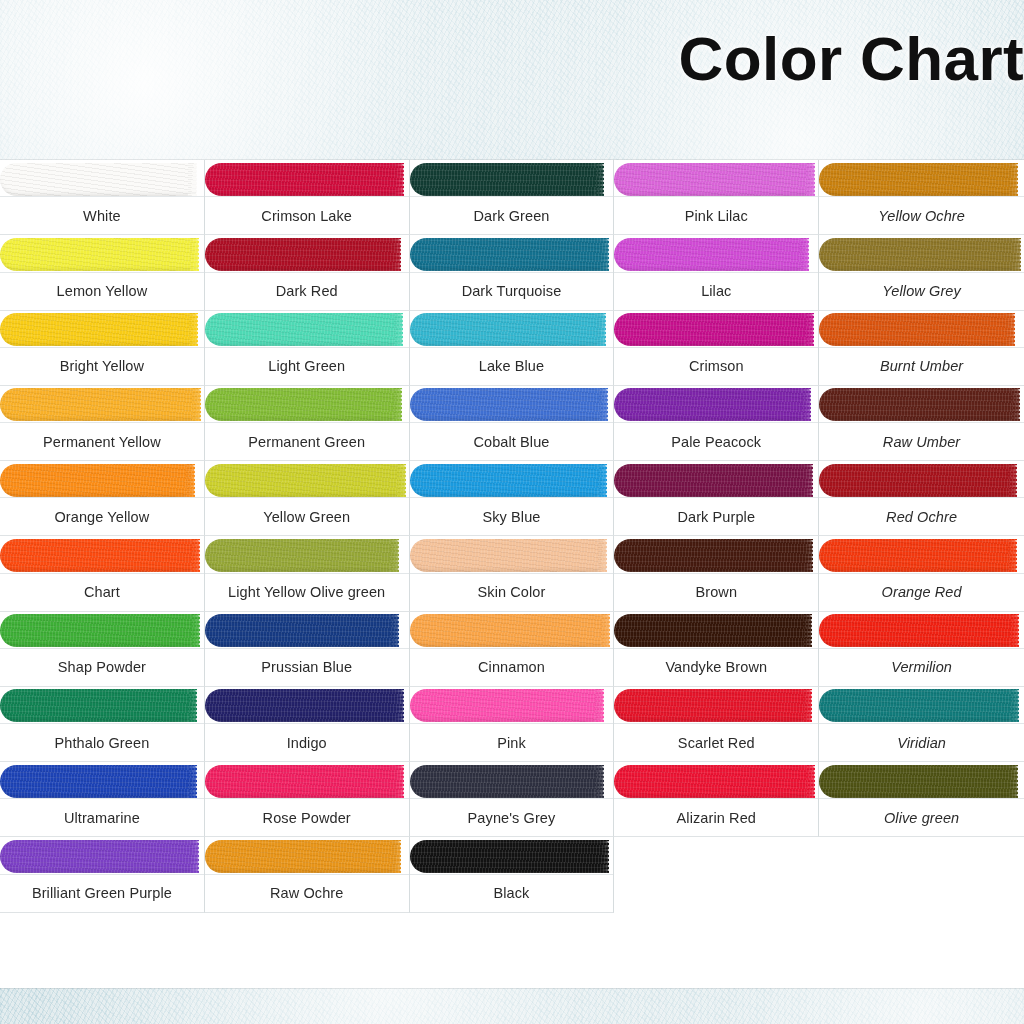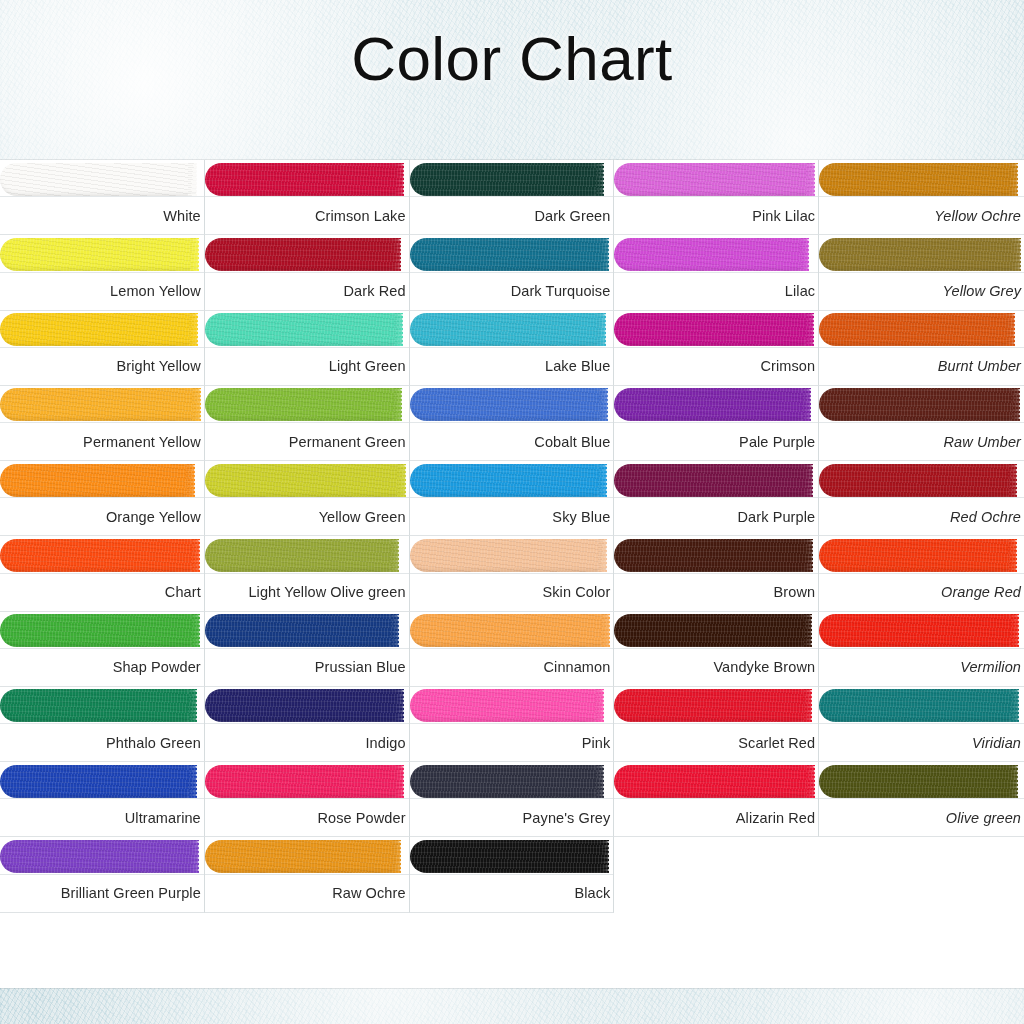"Color Chart" #title { font-weight: 400 -> 700; text-align: center -> right }
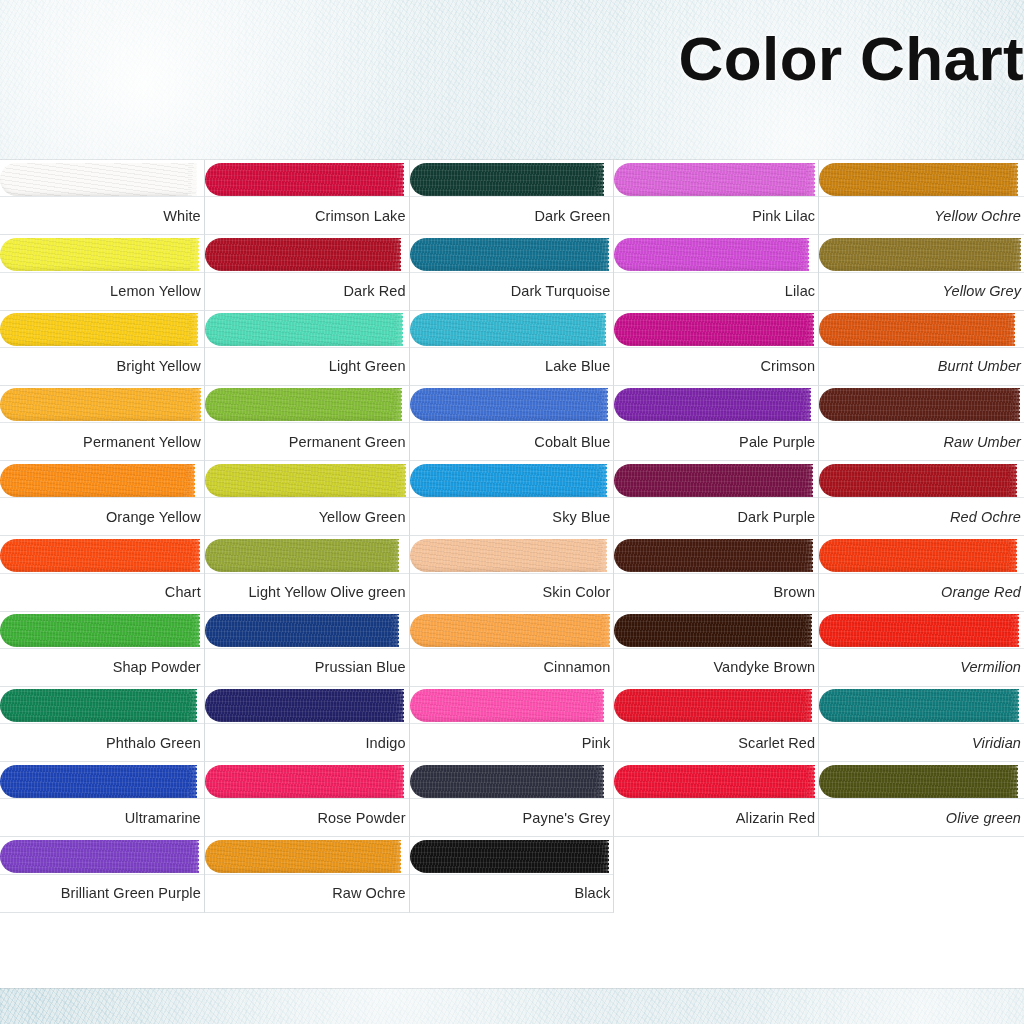"White" .label-band { justify-content: flex-end -> center }
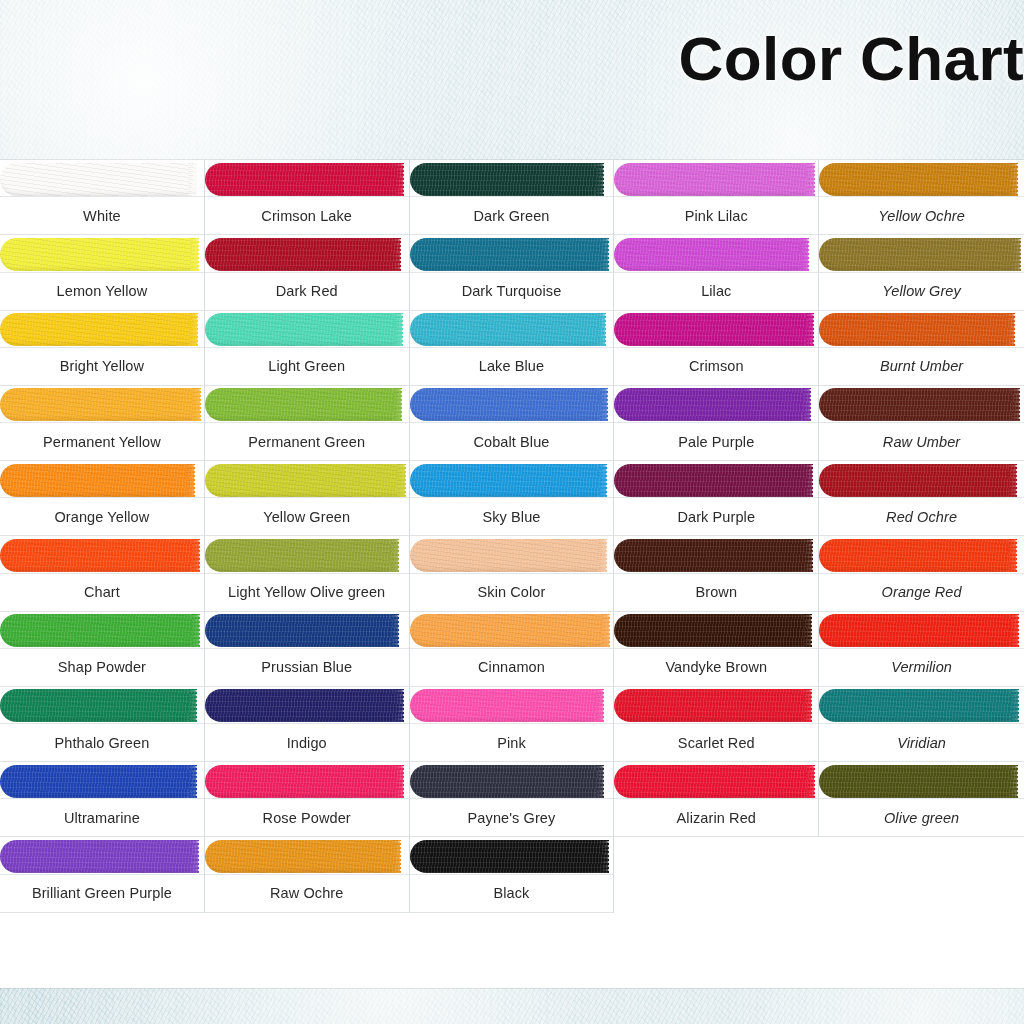"Pale Purple" div.label { text: Purple -> Peacock }
